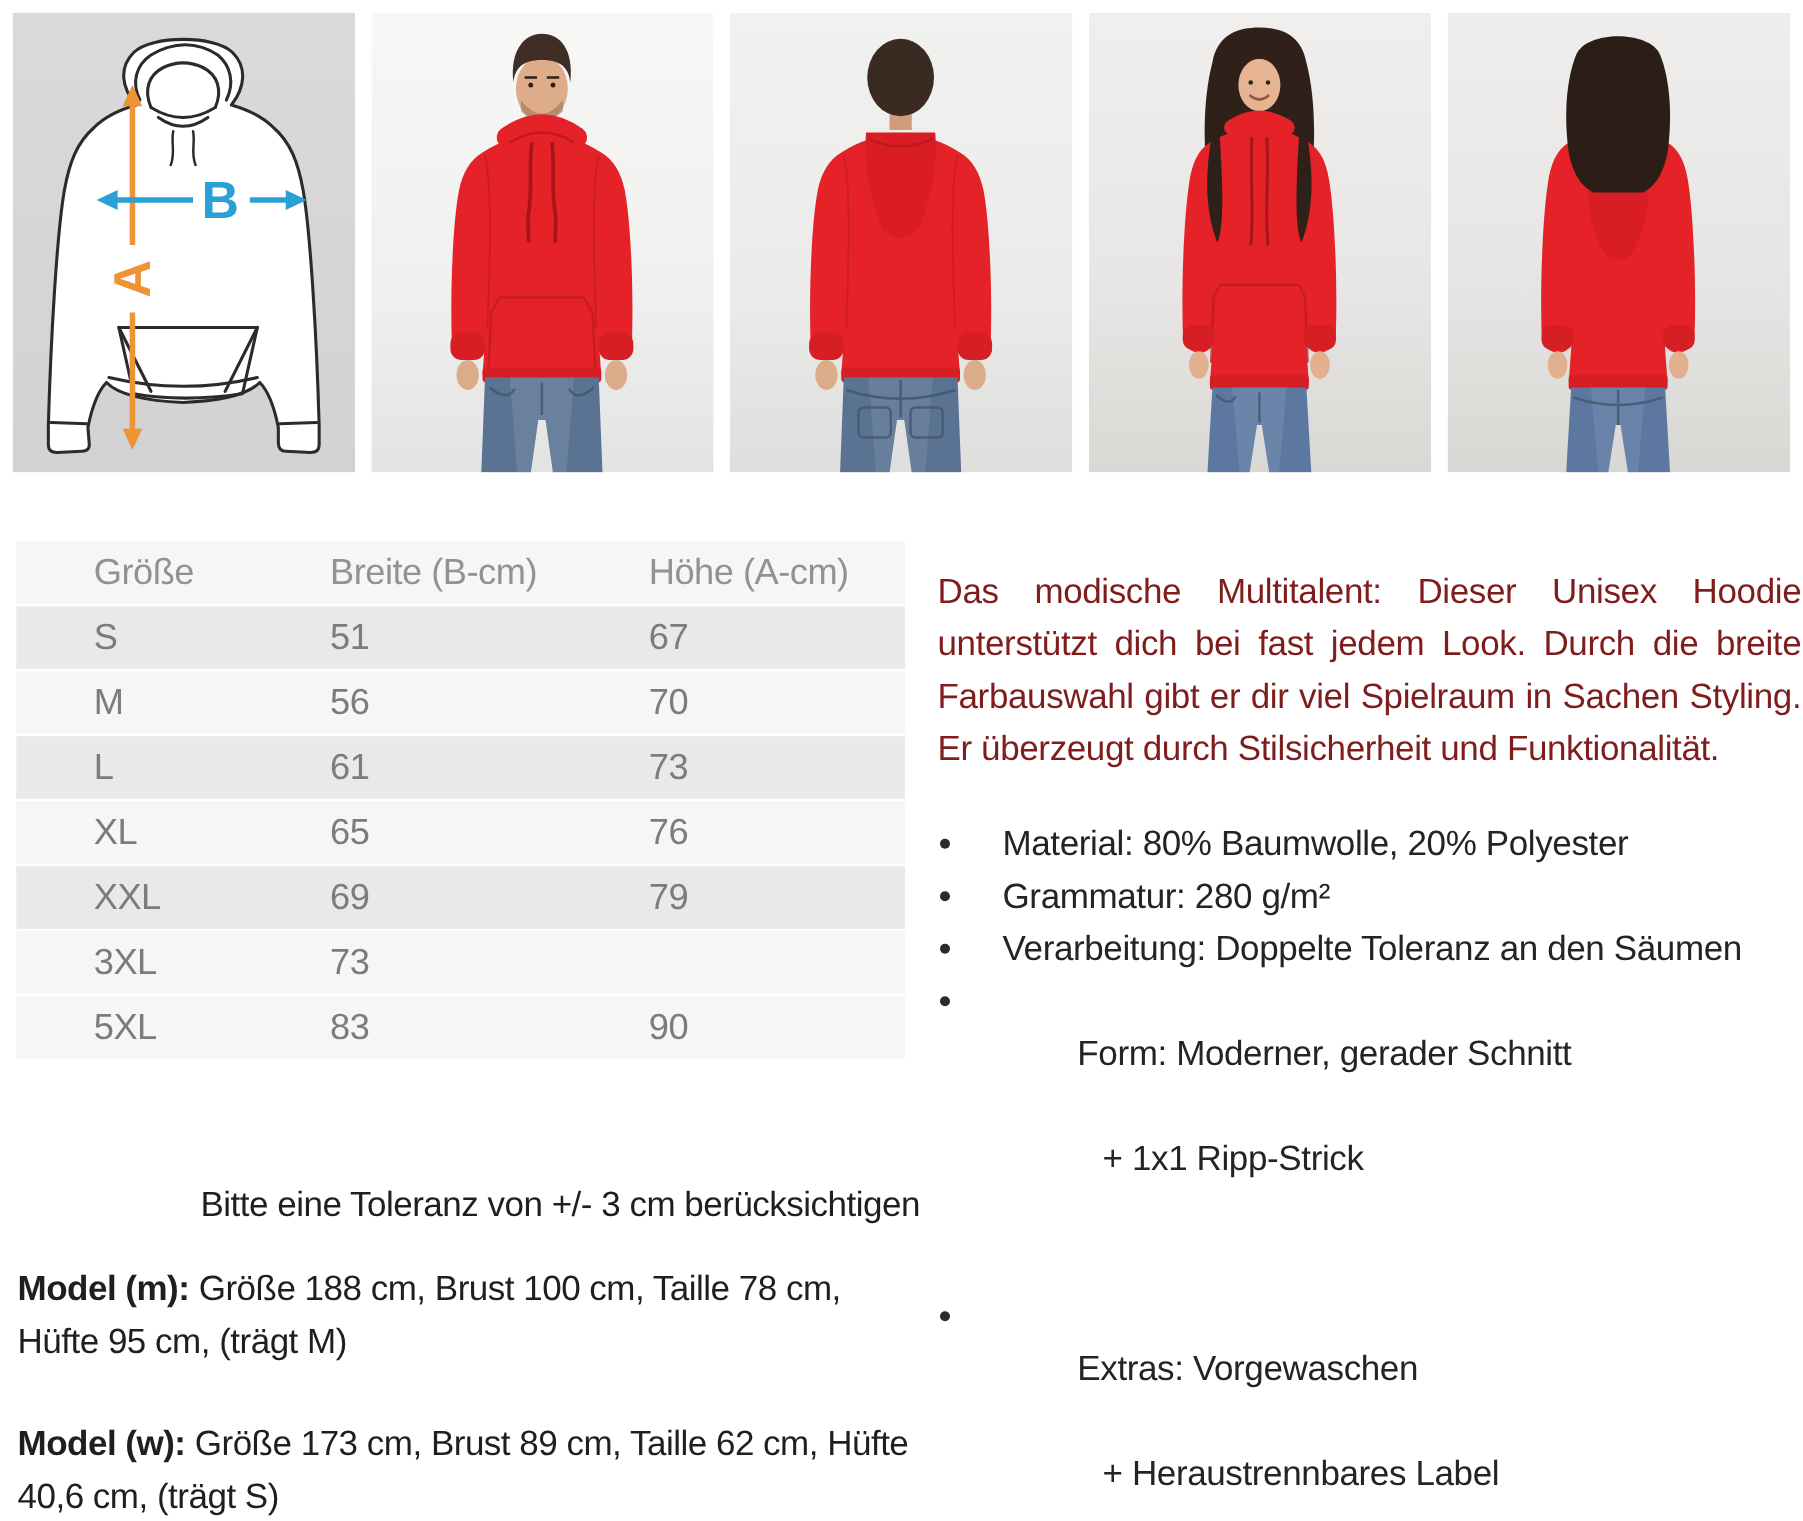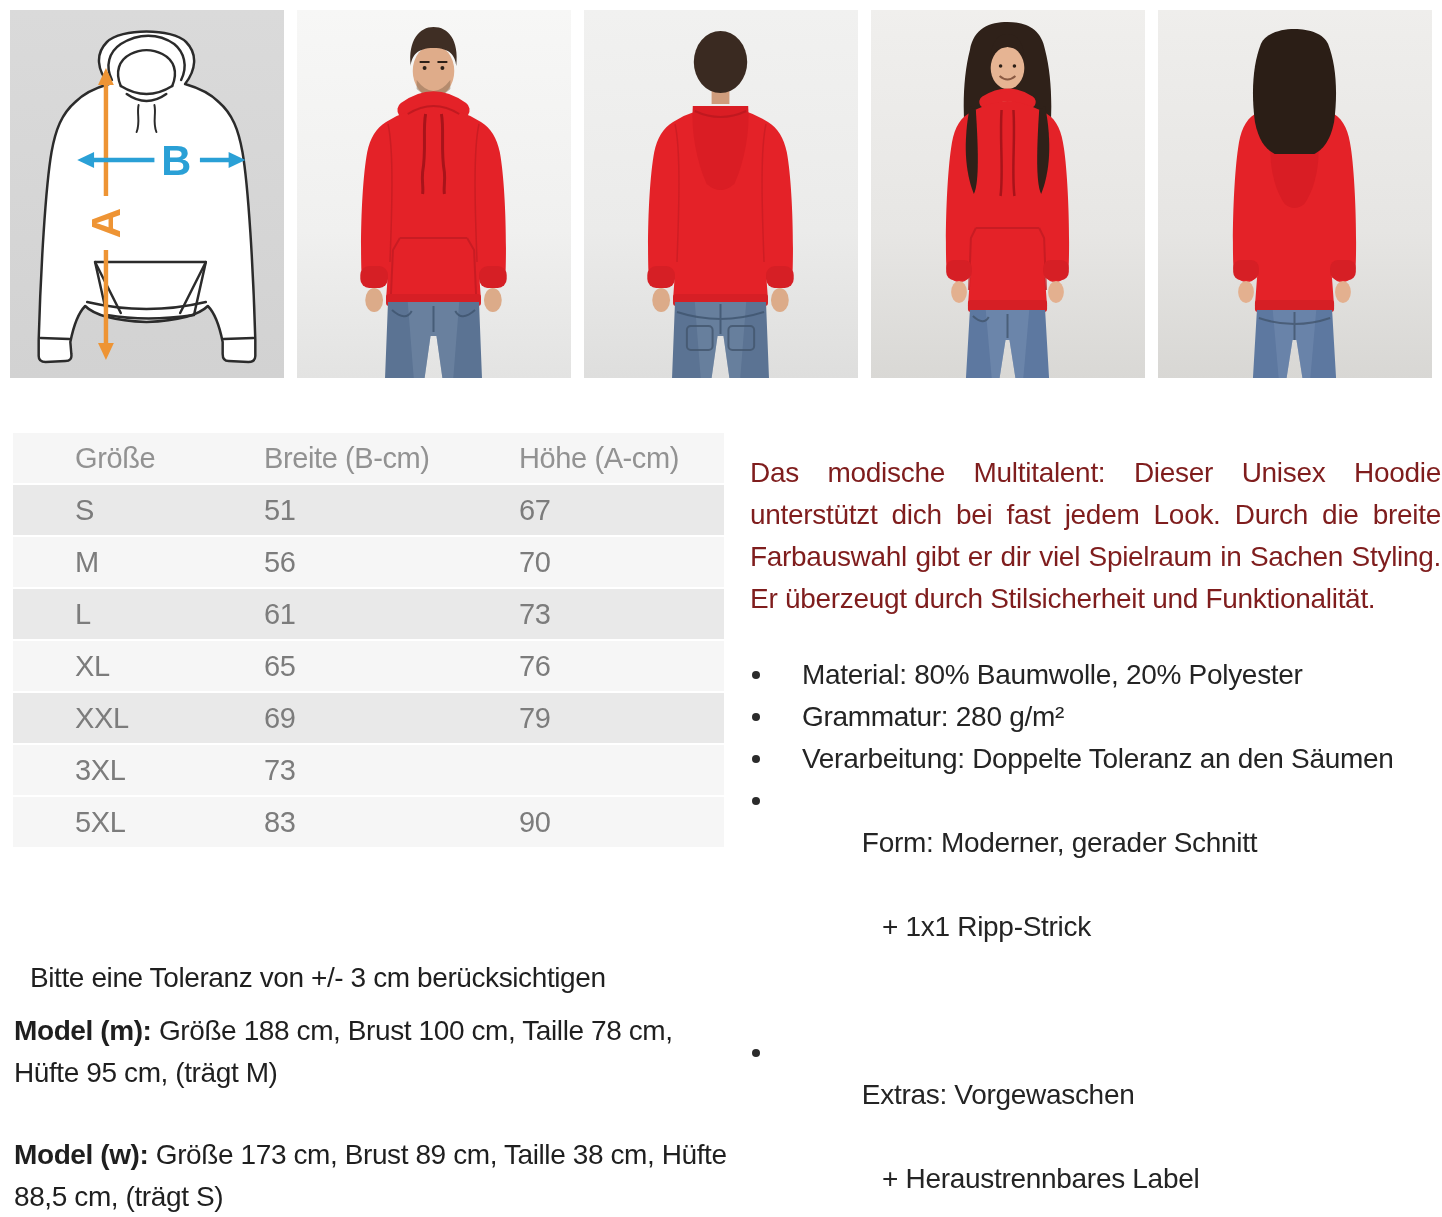"Bitte eine Toleranz von +/-" .tolerance { margin: 16px -> 2px; text-align: none -> right }
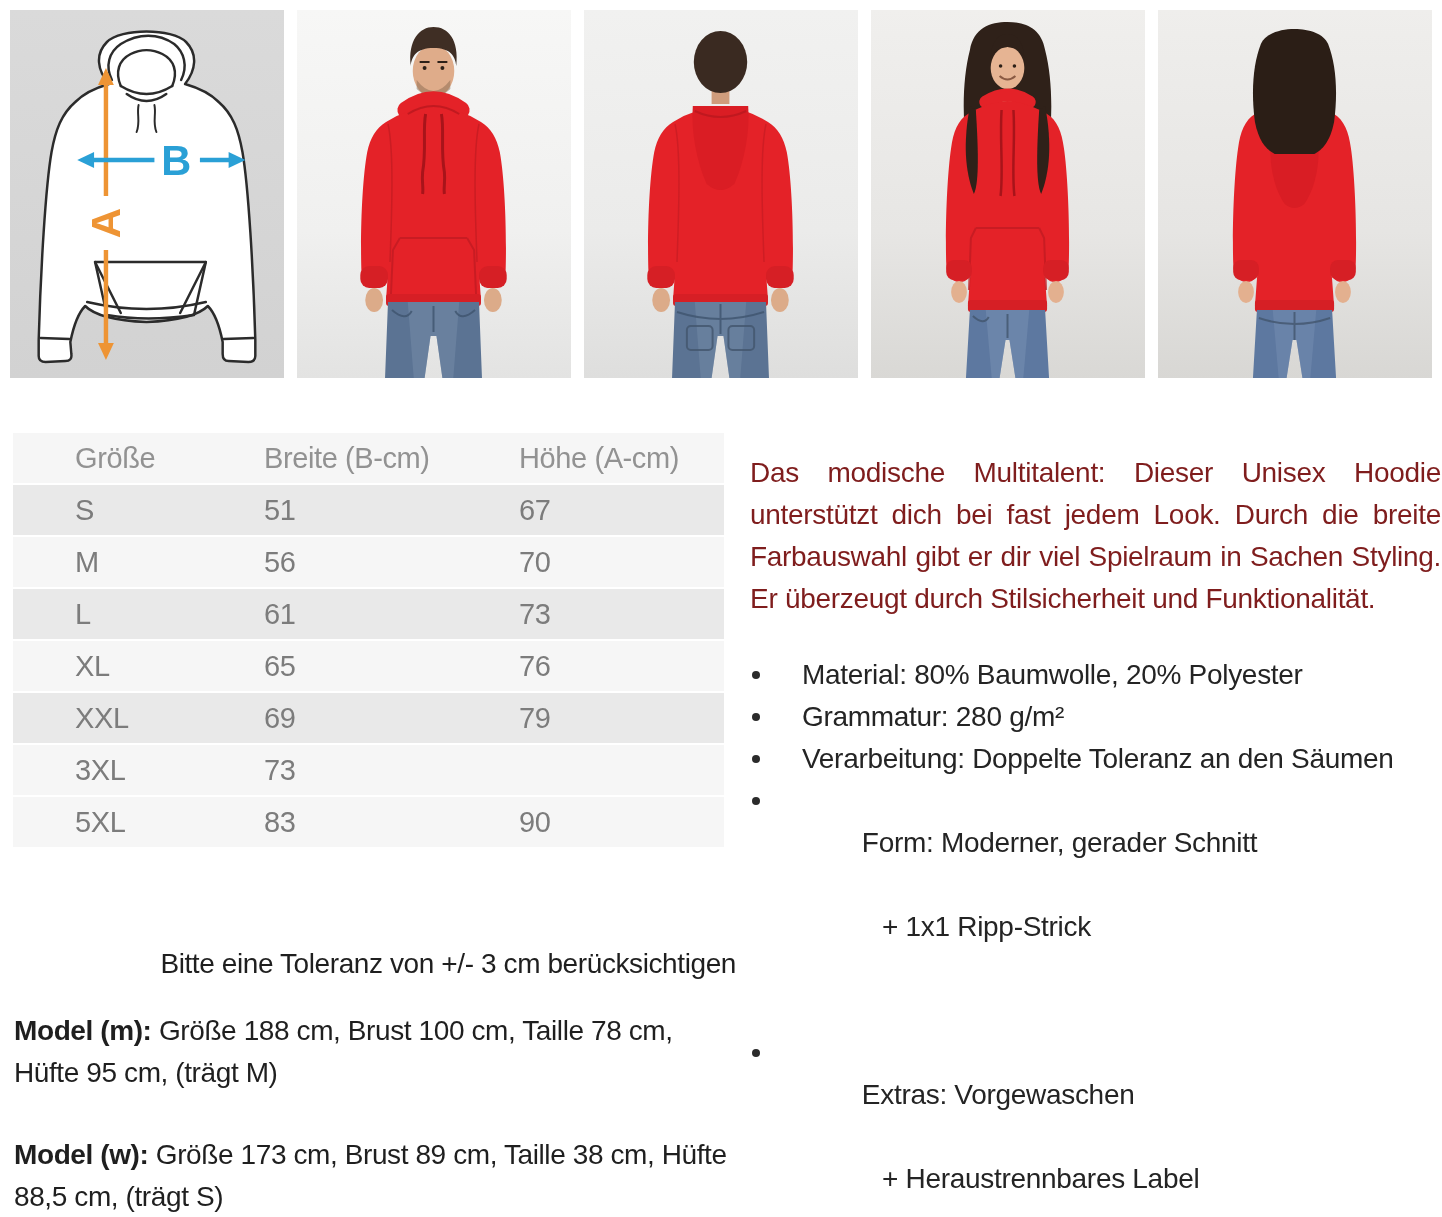"Größe 173 cm, Brust 89" span { text: 38 cm, Hüfte 88,5 -> 62 cm, Hüfte 40,6 }
